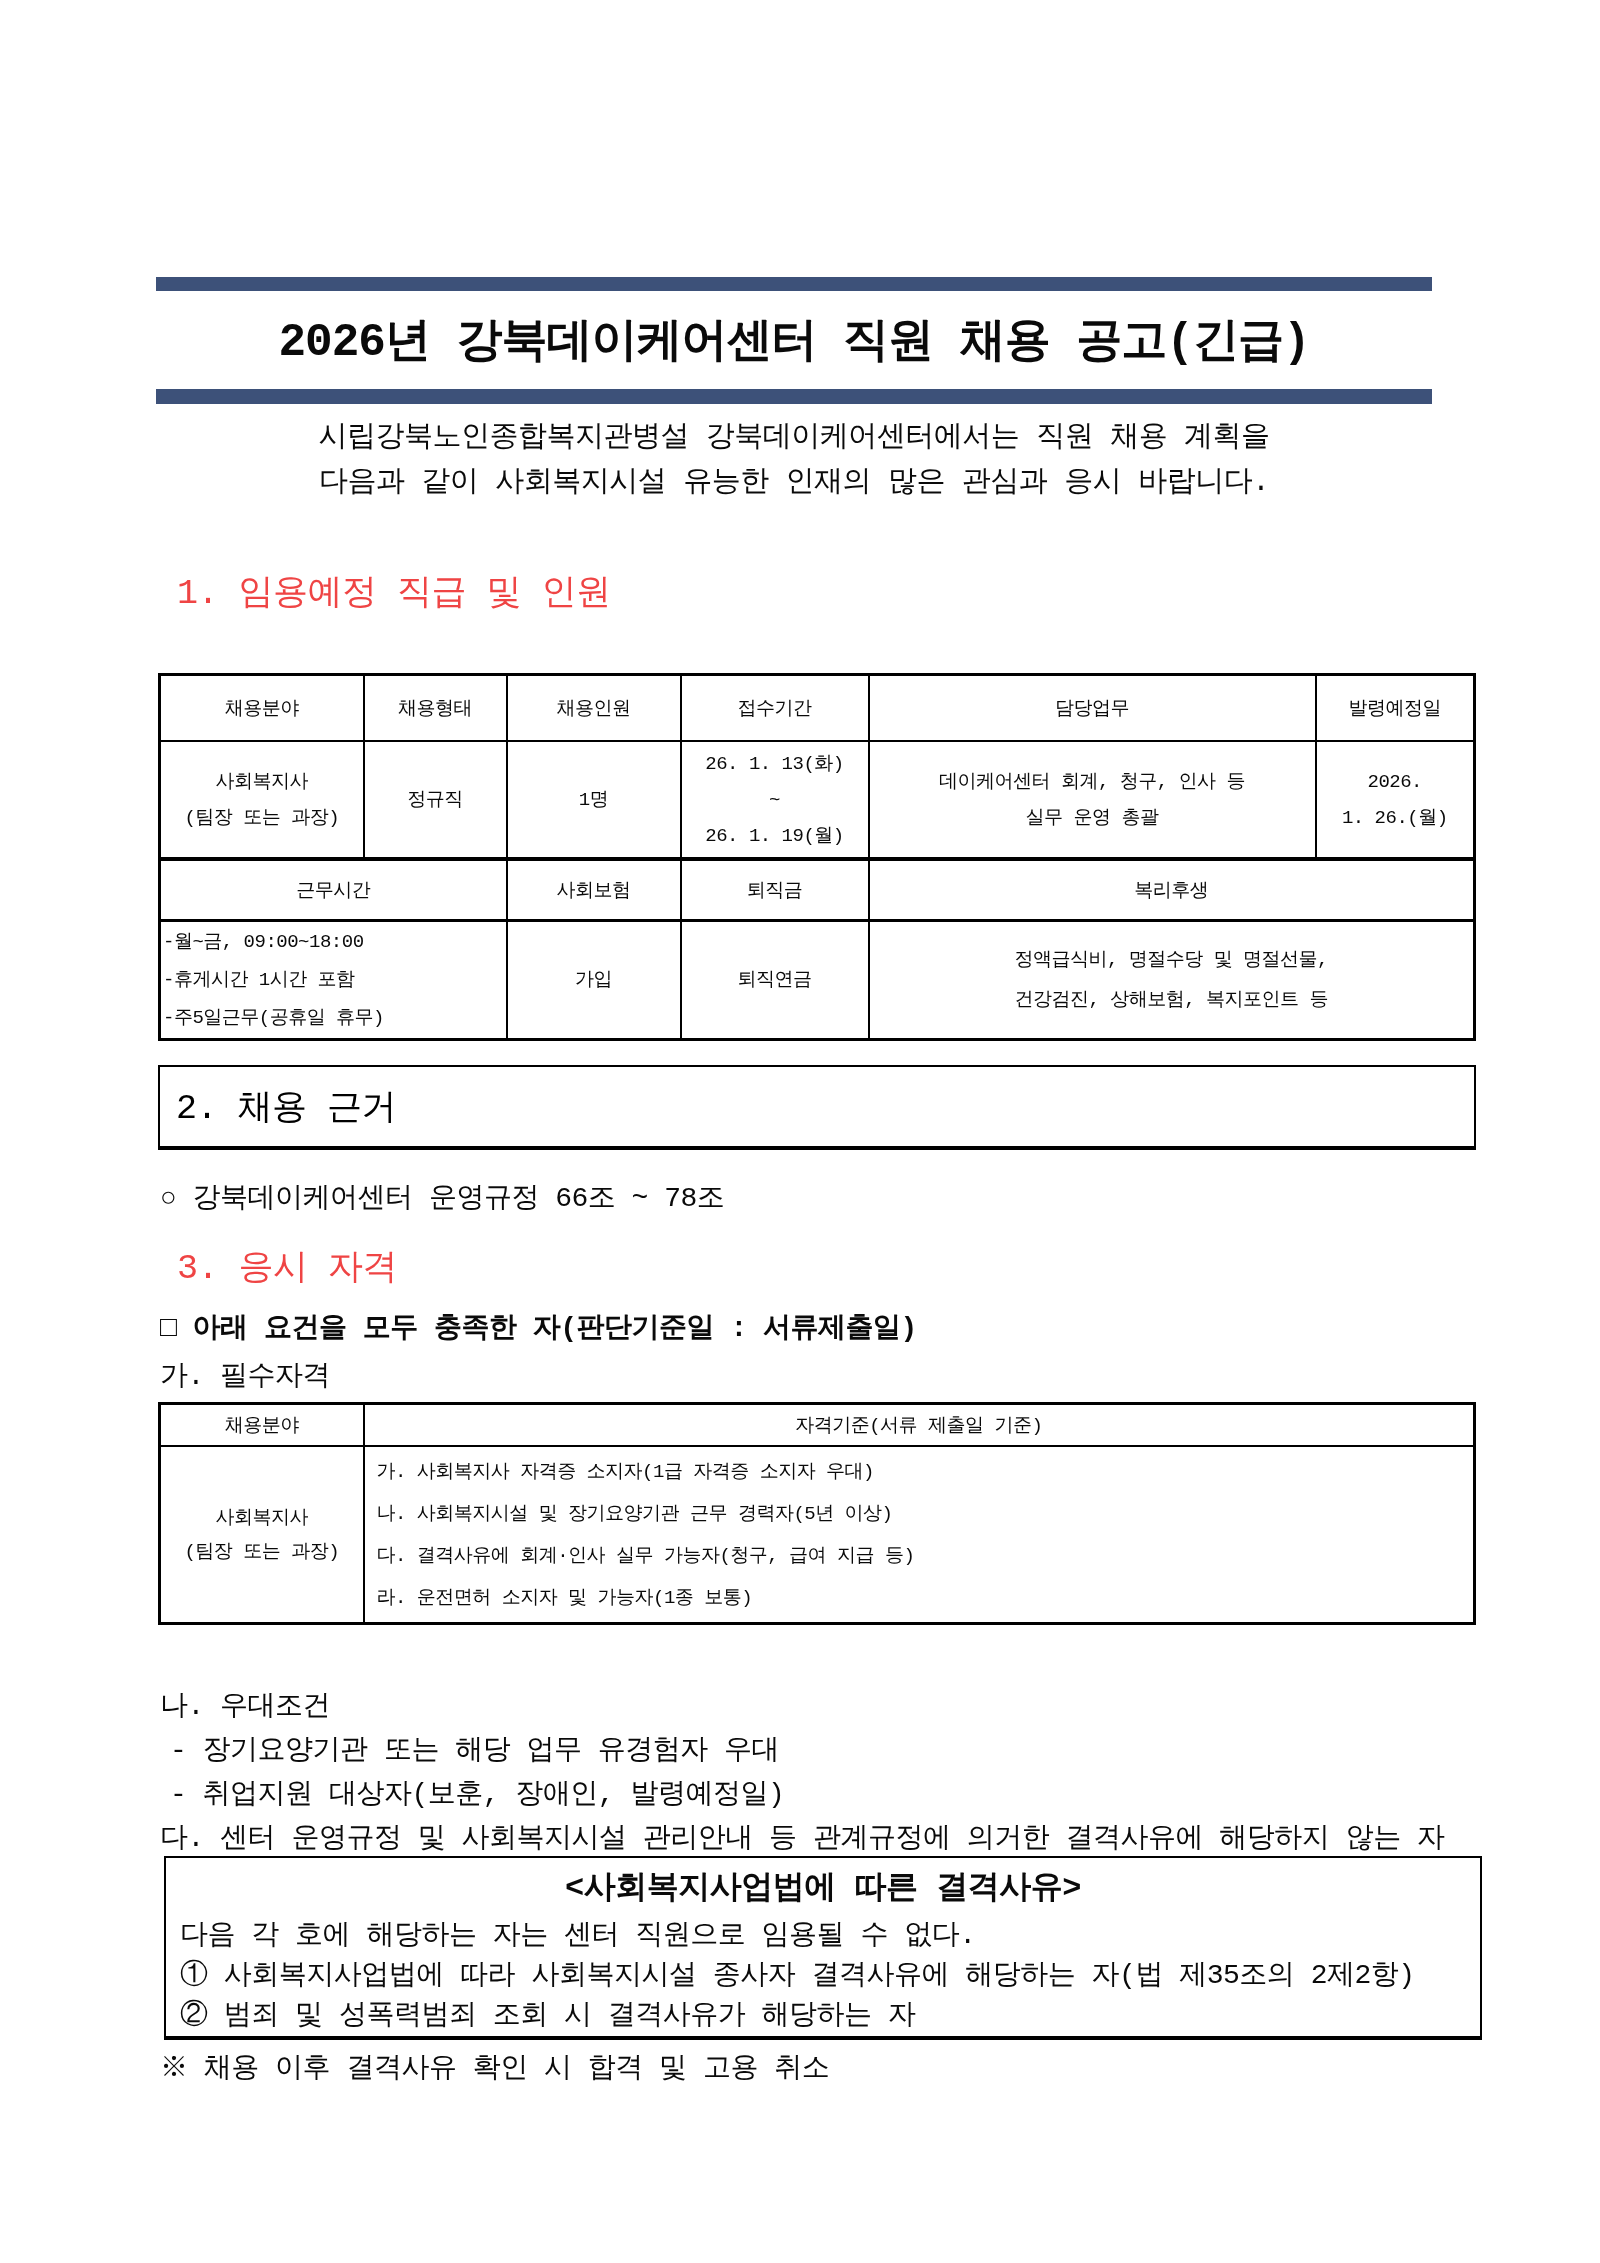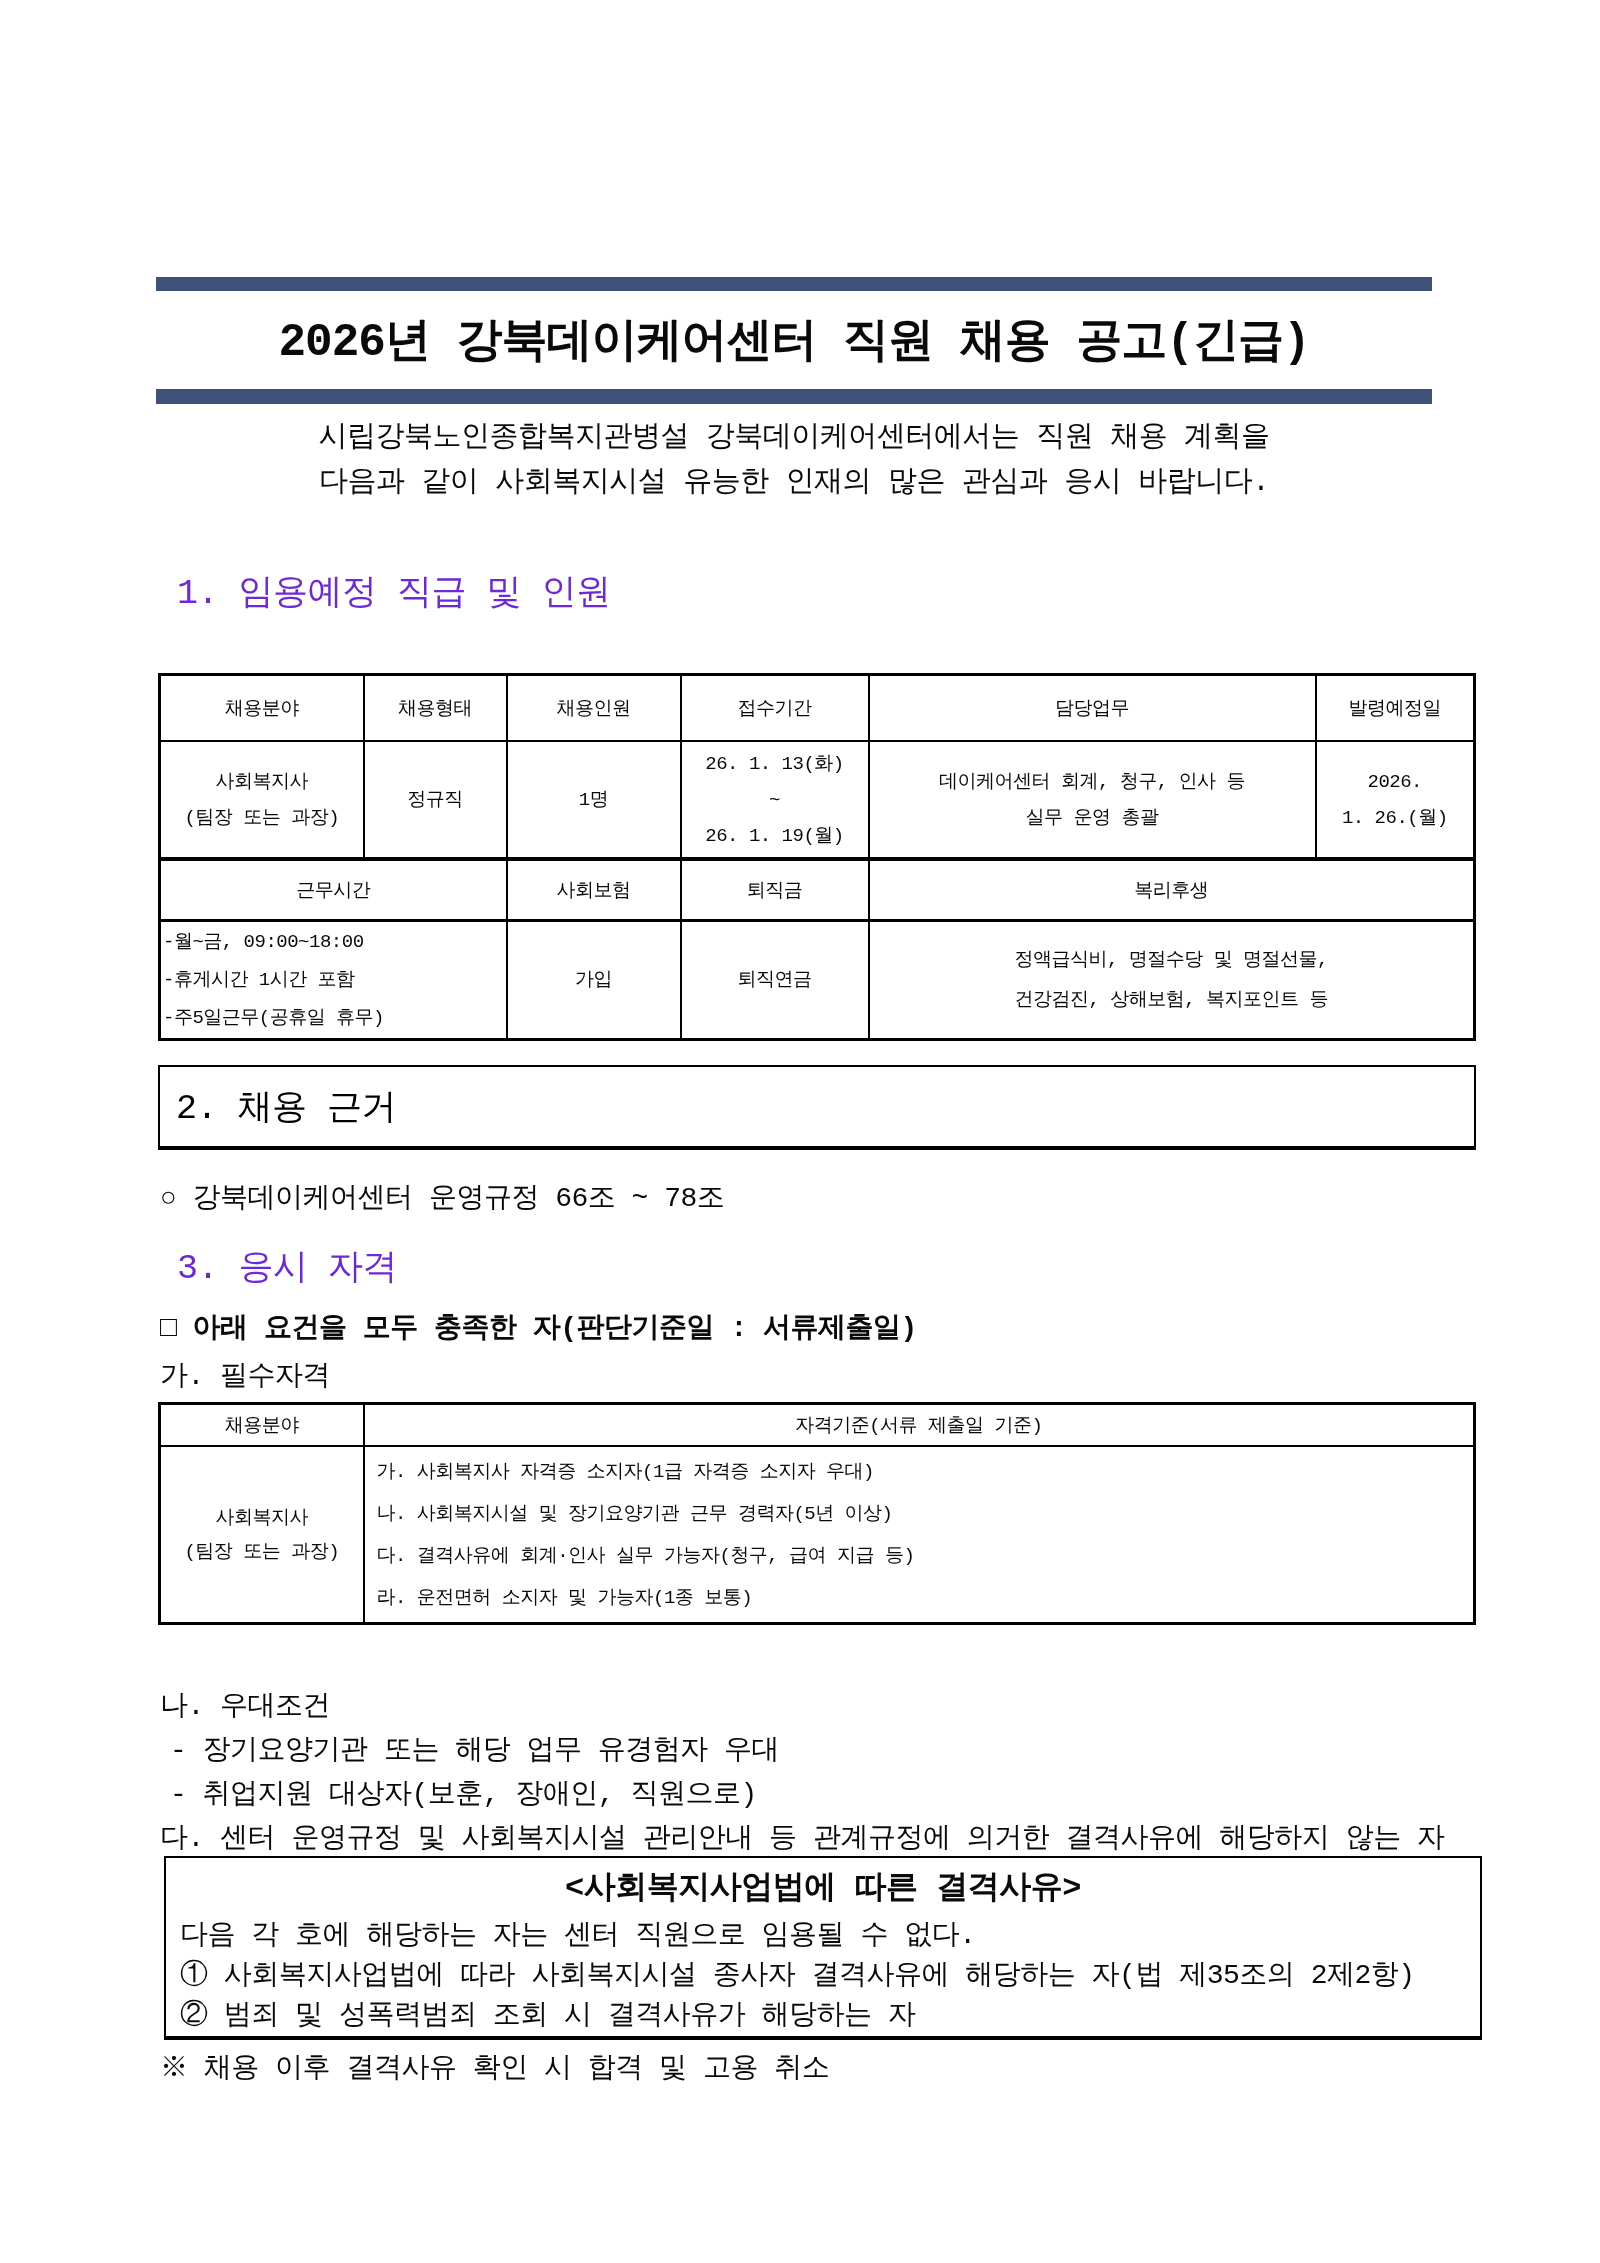"1. 임용예정 직급 및 인원" .sec-heading { color: #6d28d9 -> #ef4444 }
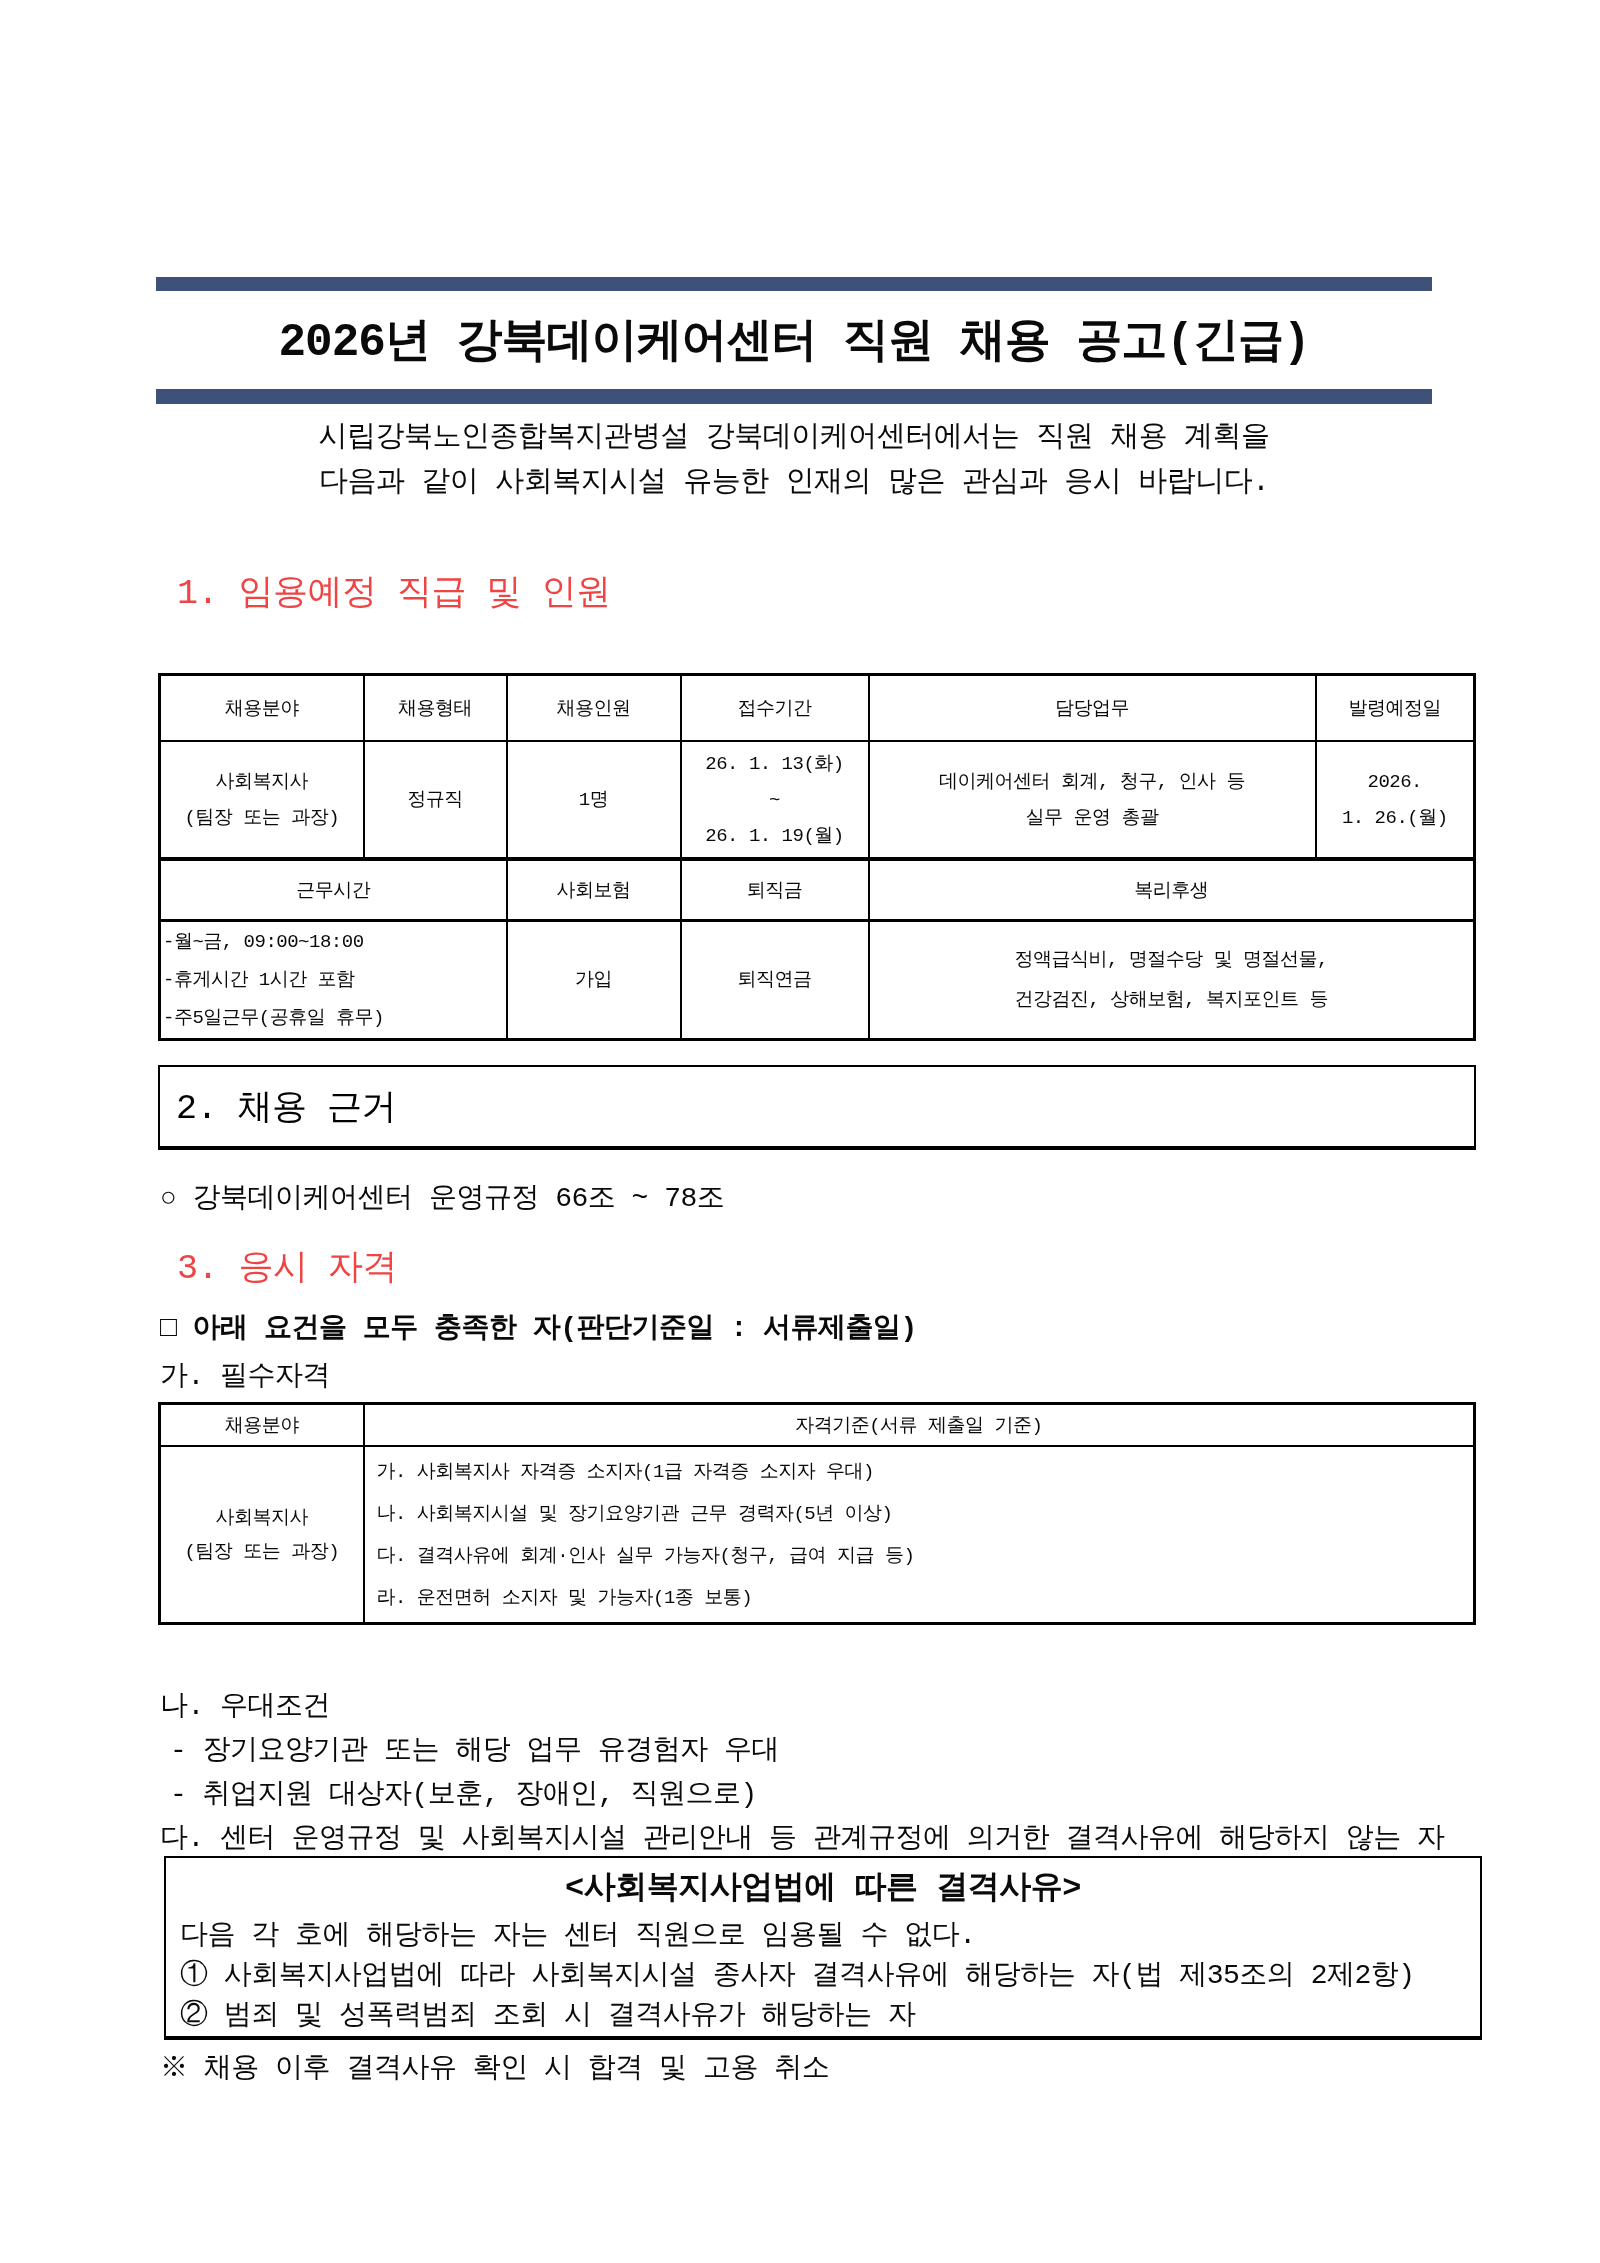"- 취업지원 대상자(보훈, 장애인, 직원으로)" div.abs { text: 직원으로 -> 발령예정일 }
